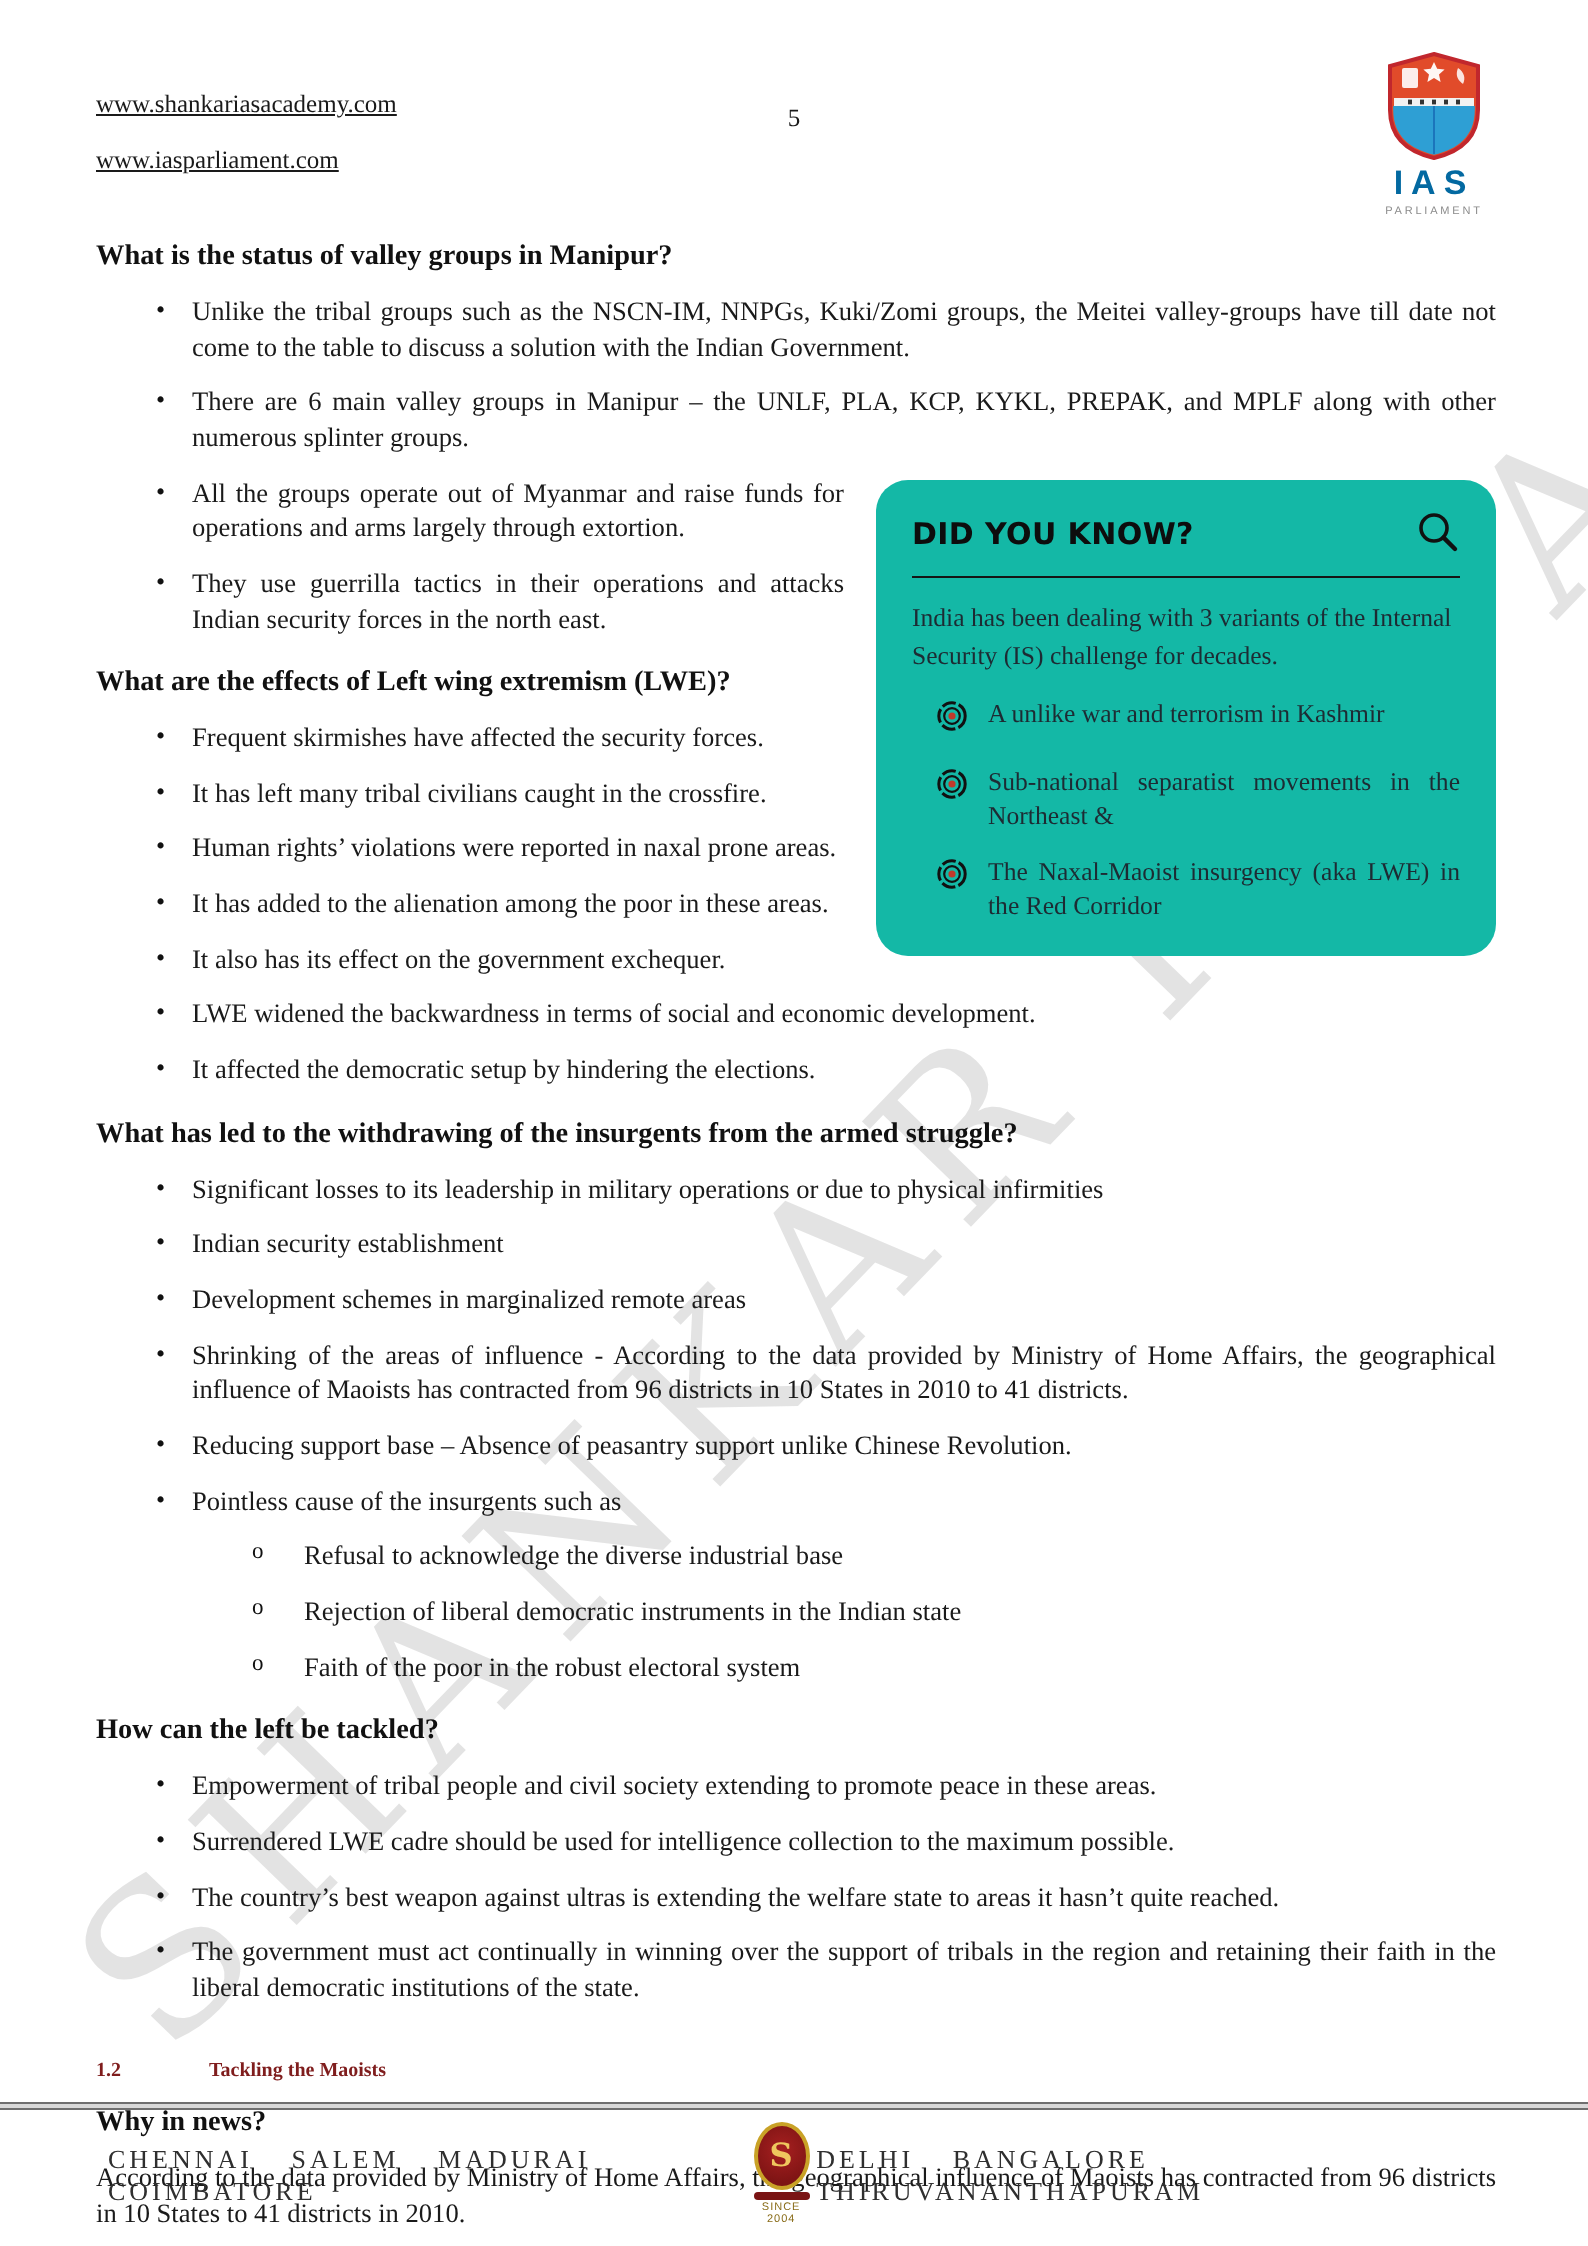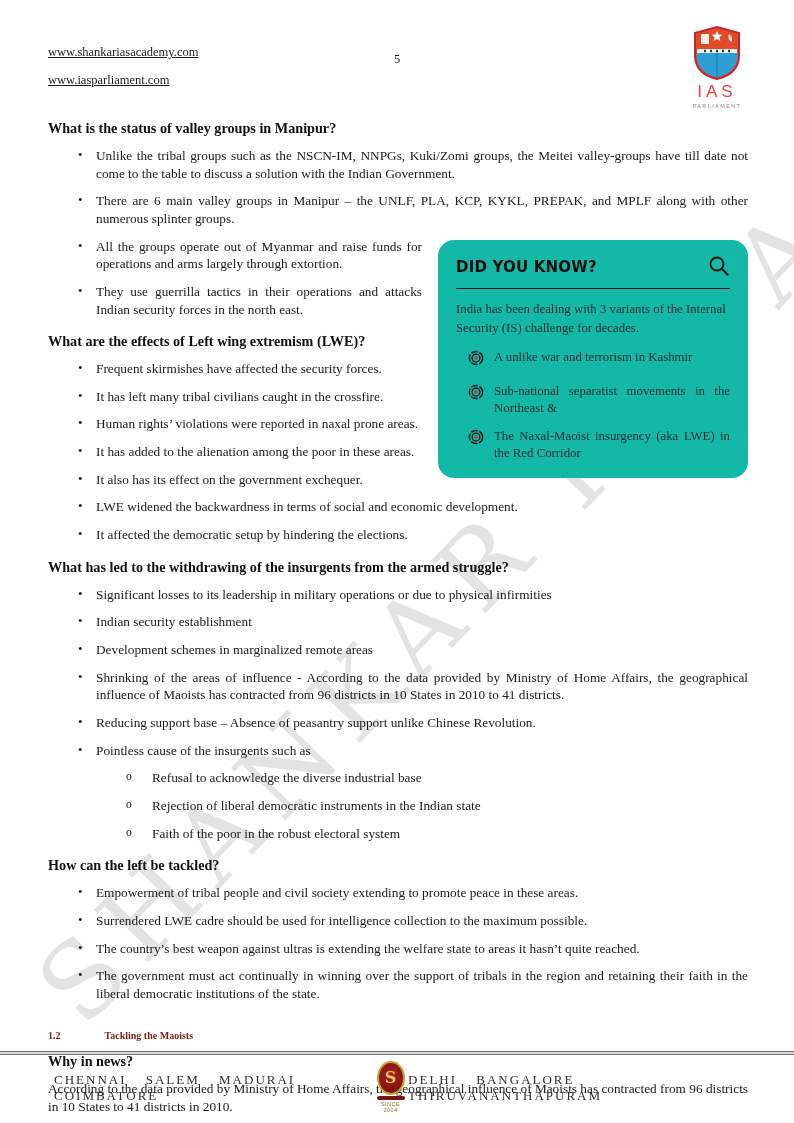"IAS" .brand-title { color: #ef4444 -> #0369a1; font-weight: 400 -> 700 }
